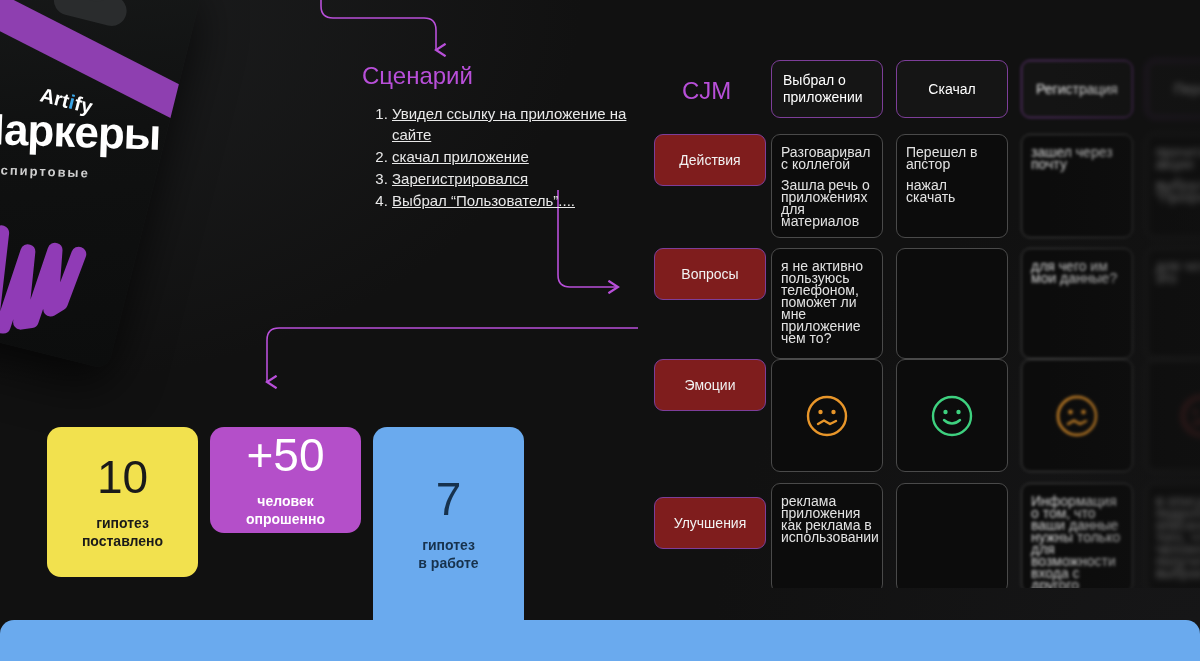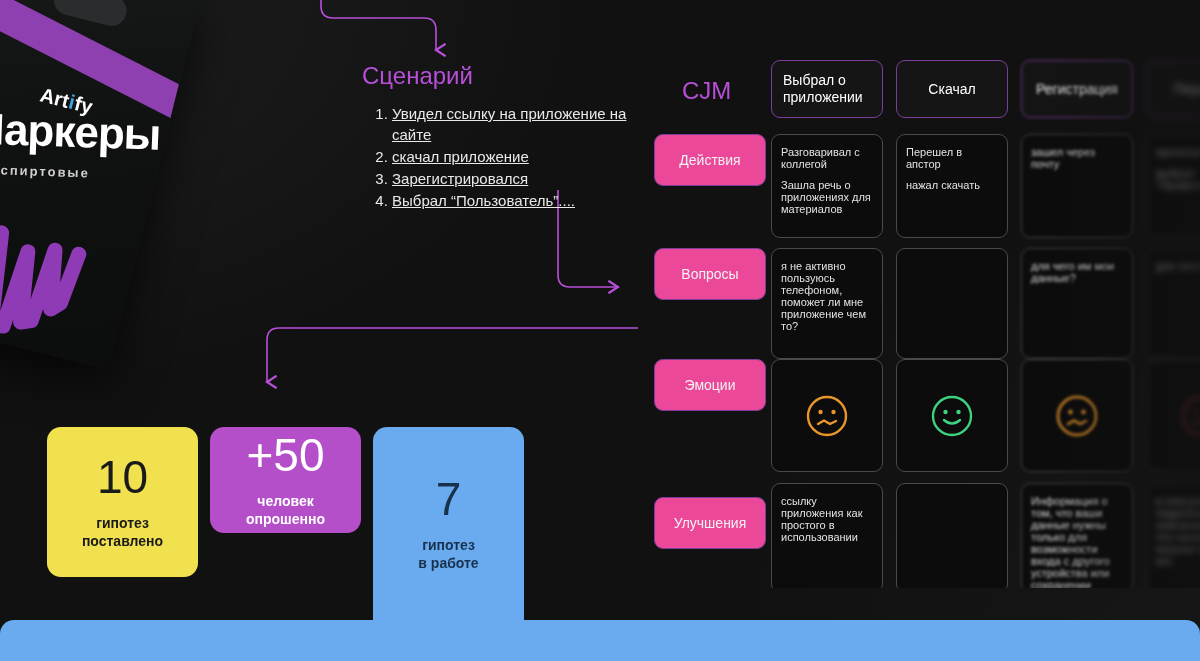"Действия" .row-label { background: #ec4899 -> #7f1d1d }
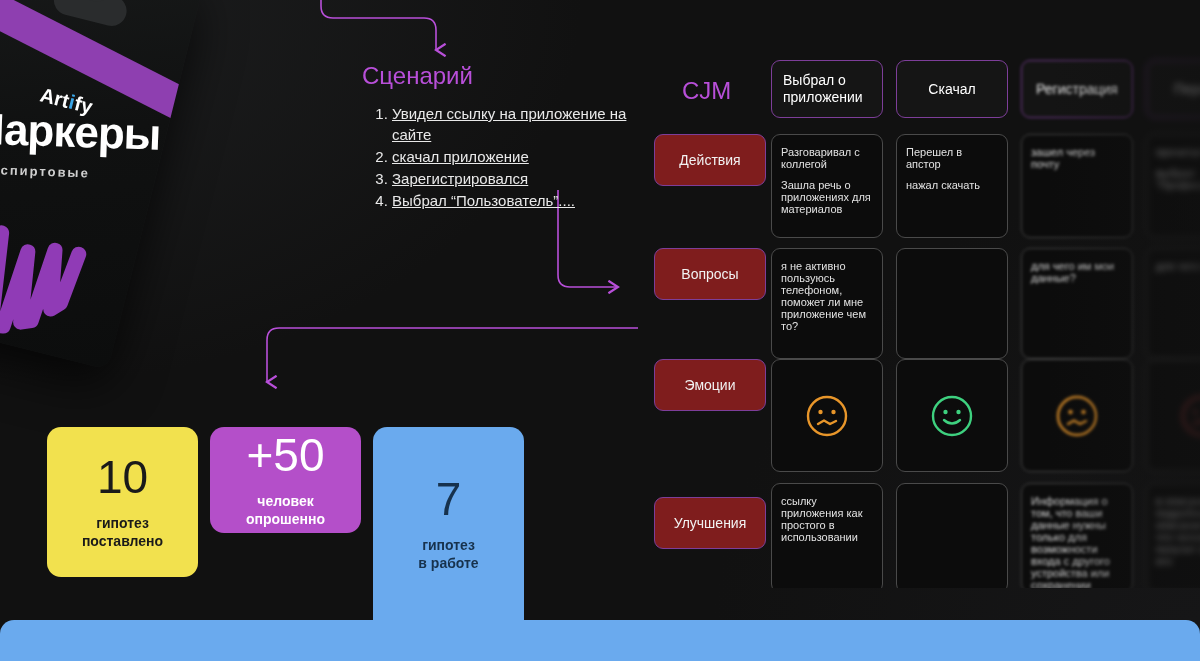"Разговаривал с коллегой" .cell { font-size: 11px -> 14px }
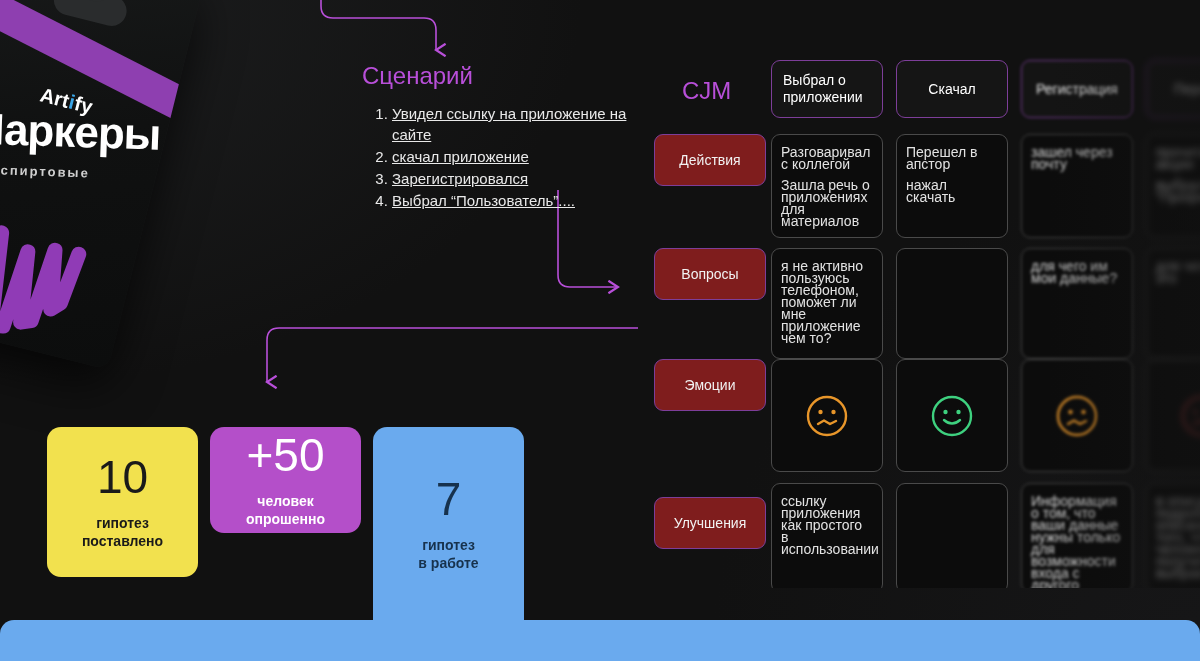"ссылку приложения как простого в" p { text: ссылку приложения как простого -> реклама приложения как реклама }
